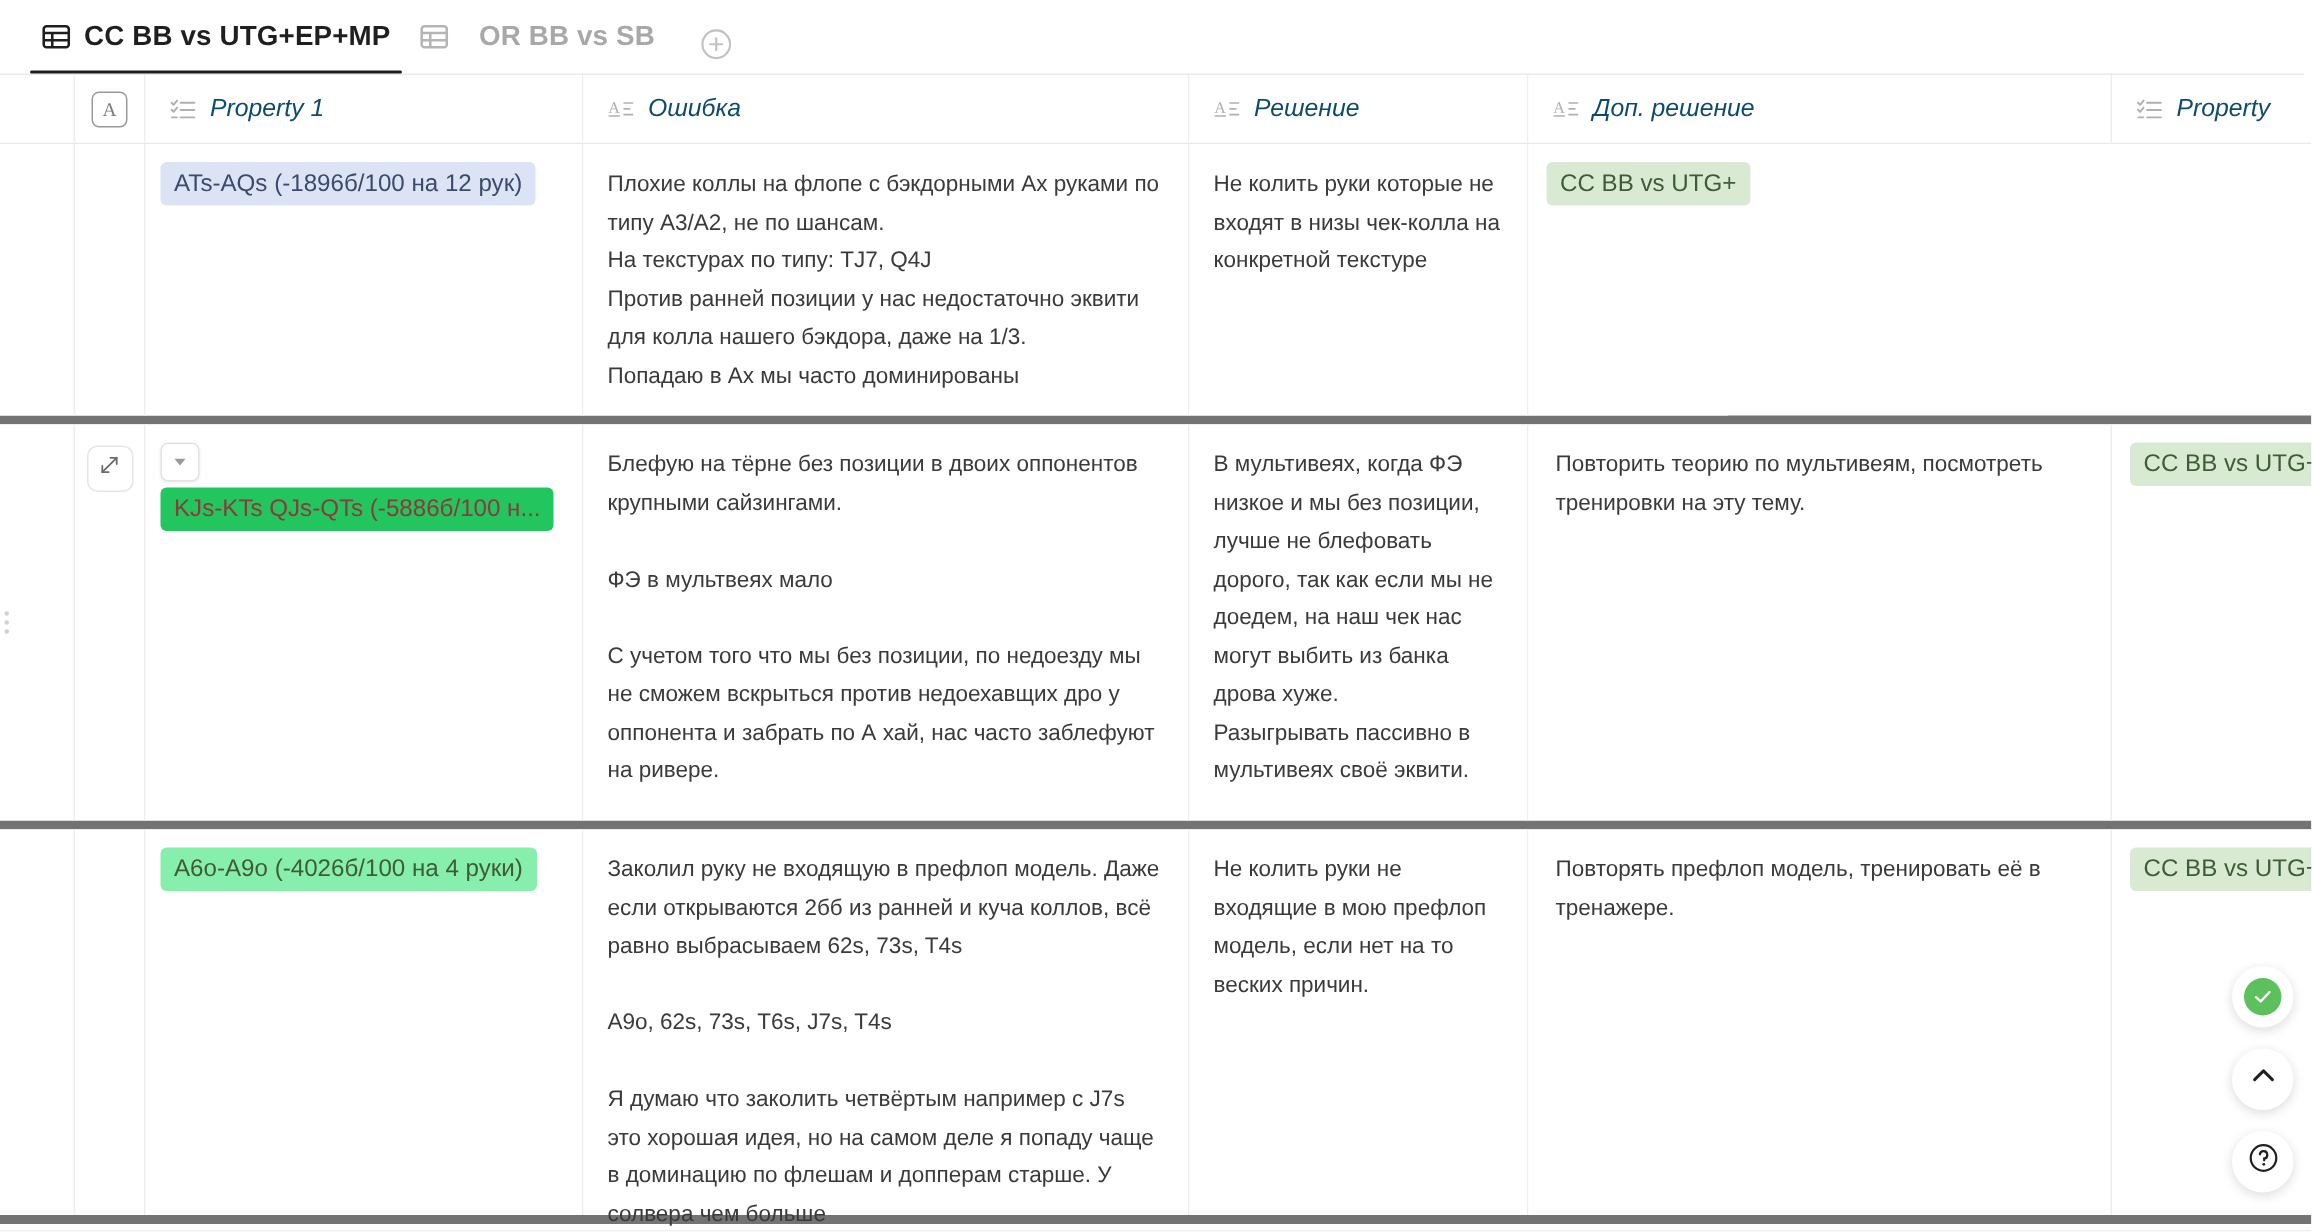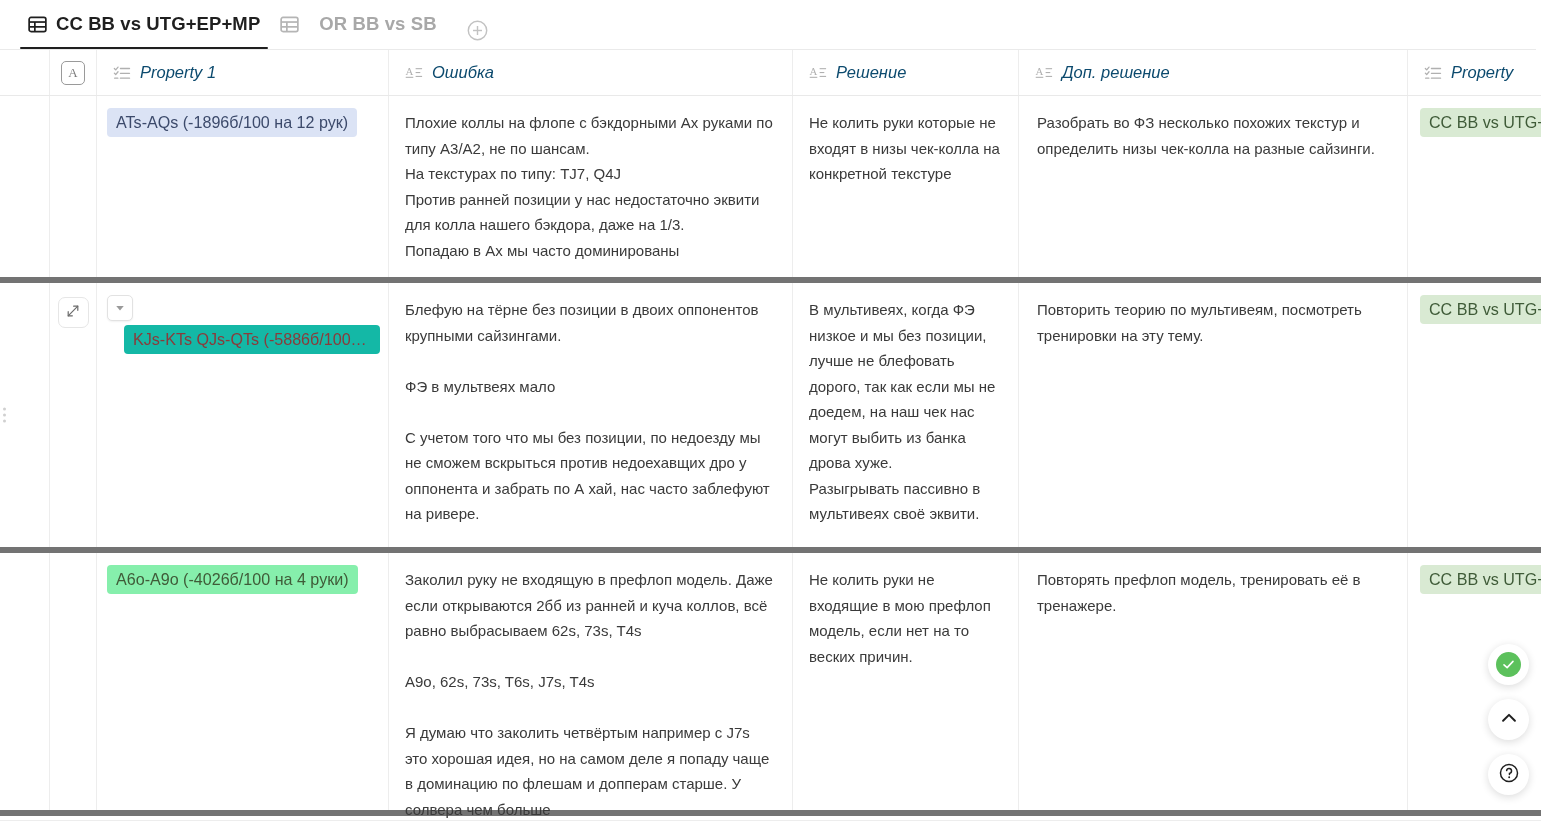"Разобрать во ФЗ несколько похожих" div.cell { html: <div> <div>Разобрать во ФЗ несколько похожих текстур и определить низы чек-колла на разные сайзинги.</div> </div> -> none }
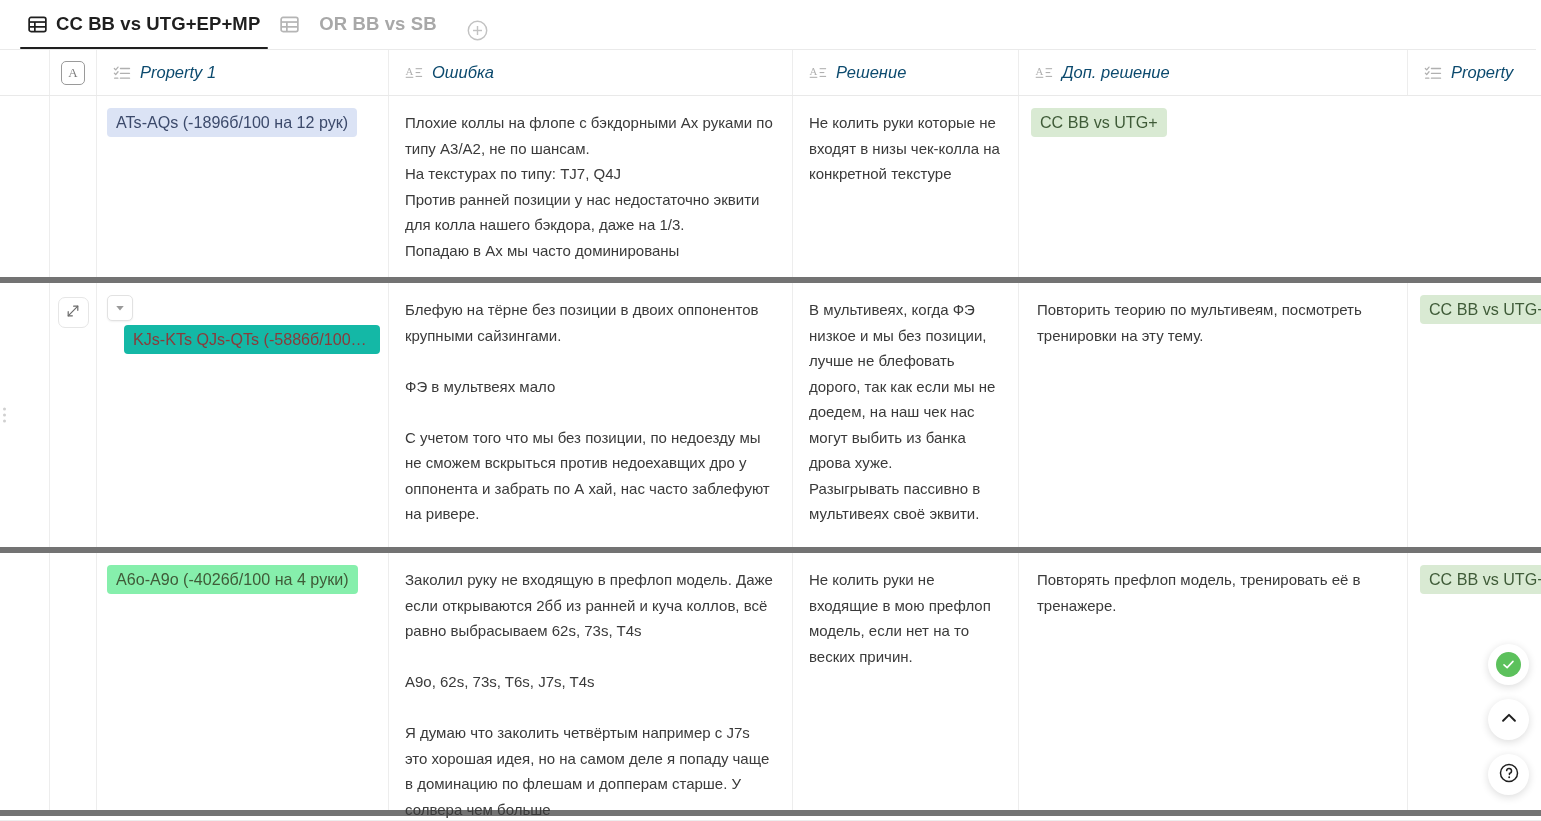"KJs-KTs QJs-QTs (-5886б/100 н..." .chip-red { background: #14b8a6 -> #22c55e; margin-left: 17px -> none }
